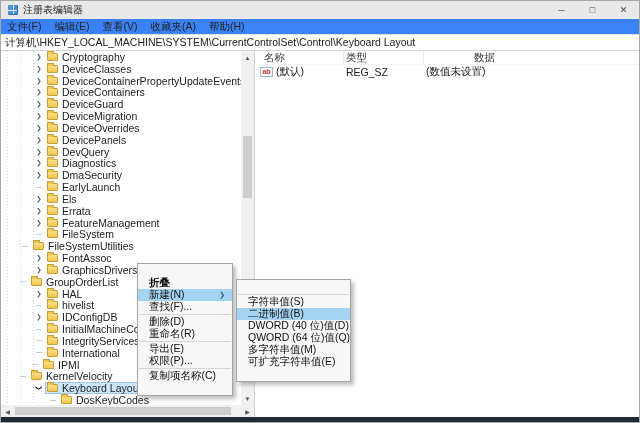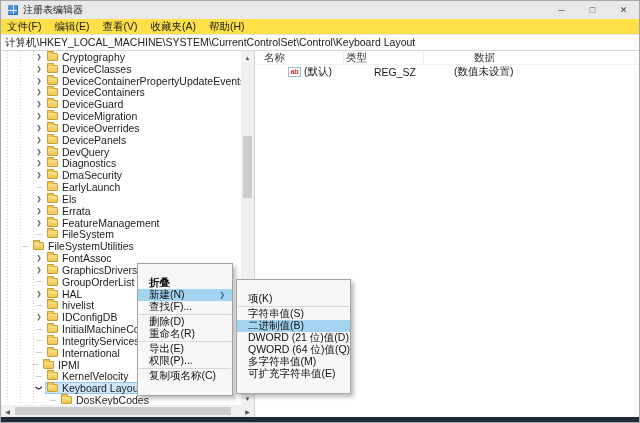"文件(F)" .menubar { background: #fde047 -> #3b82f6 }
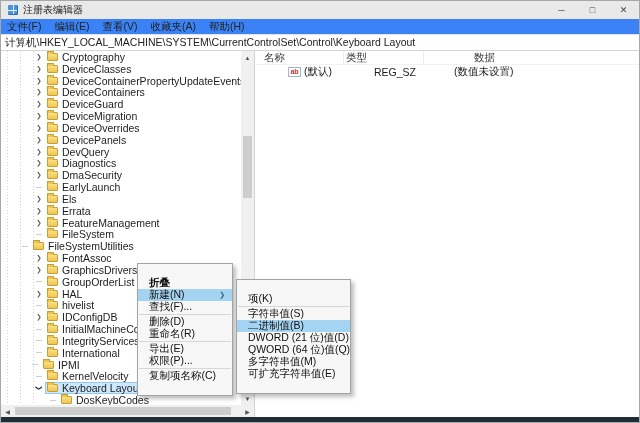"(默认)" .lcell.c1 { margin-left: 28px -> none }
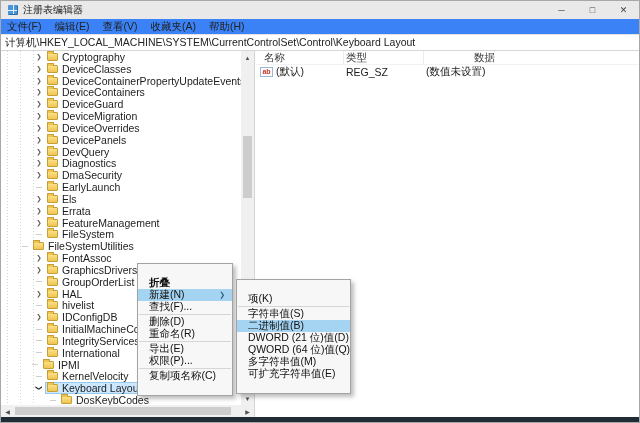"GroupOrderList" div.tree-row { padding-left: 32px -> 16px }
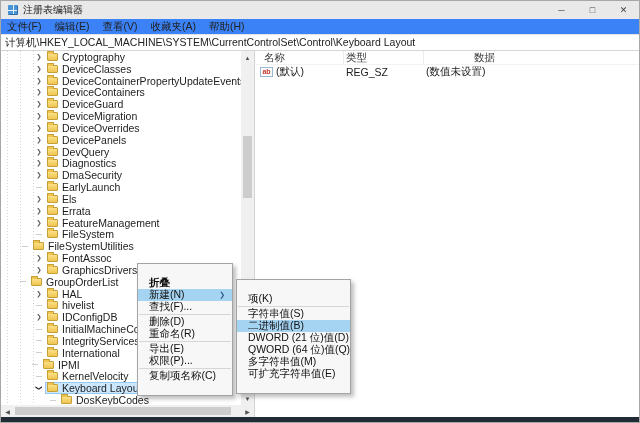"项(K)" div.mi { html: <div> <span>项(K)</span> </div> -> none }
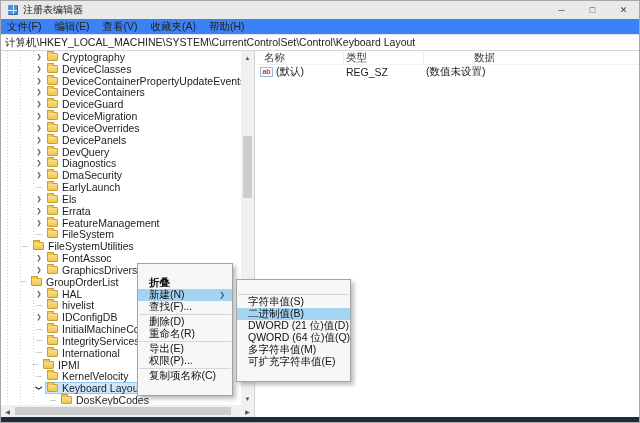"DWORD (21 位)值(D)" span { text: 21 -> 40 }
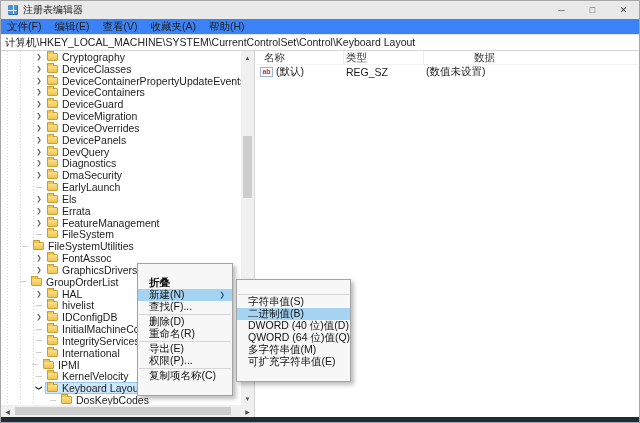"KernelVelocity" div.tree-row { padding-left: 32px -> 16px }
